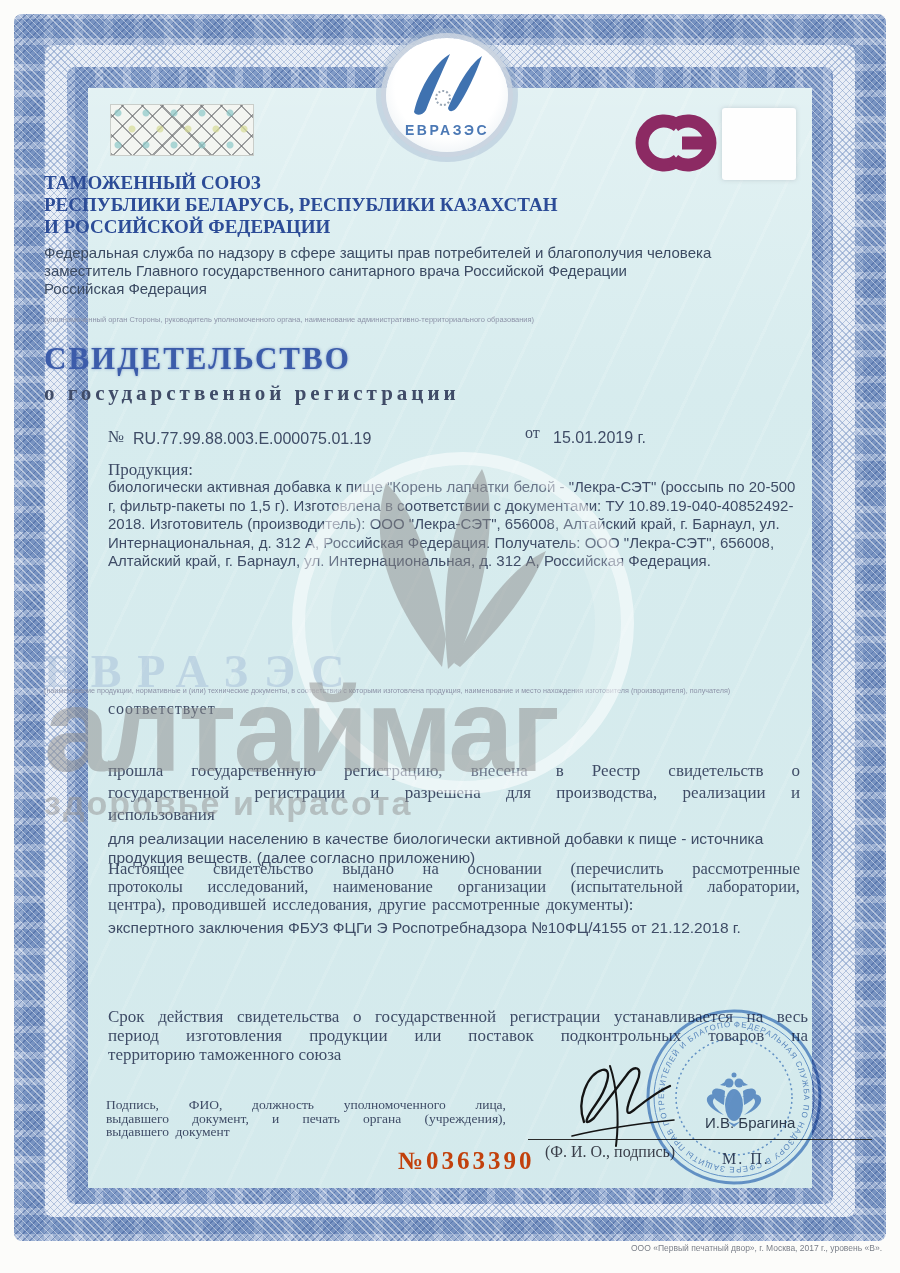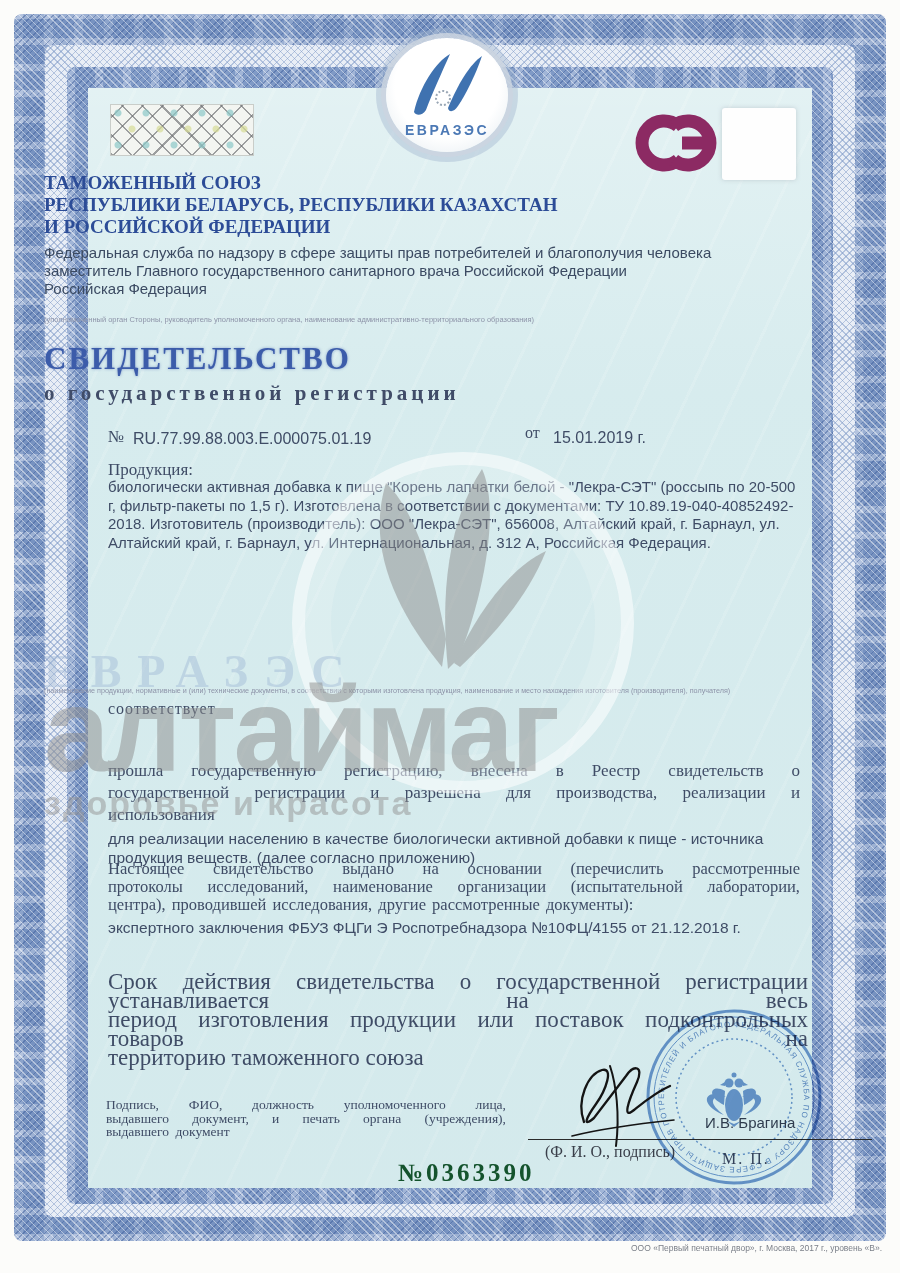"Интернациональная, д. 312 А, Российская" div { html: none -> <div>Интернациональная, д. 312 А, Российская Федерация. Получатель: ООО "Лекра-СЭТ", 656008,</div> }
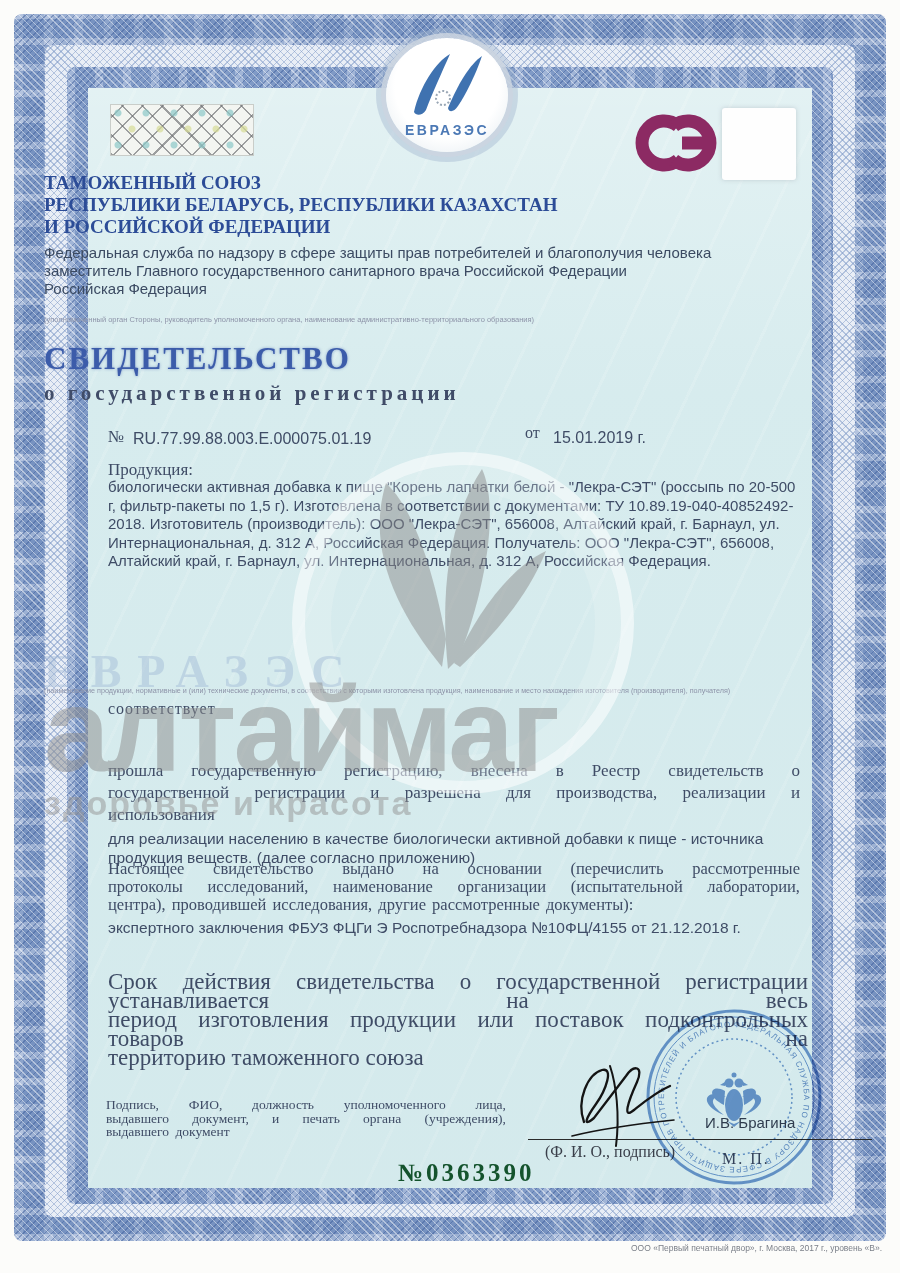"Срок действия свидетельства о" div.abs { font-size: 23px -> 17px; top: 972px -> 1007px }
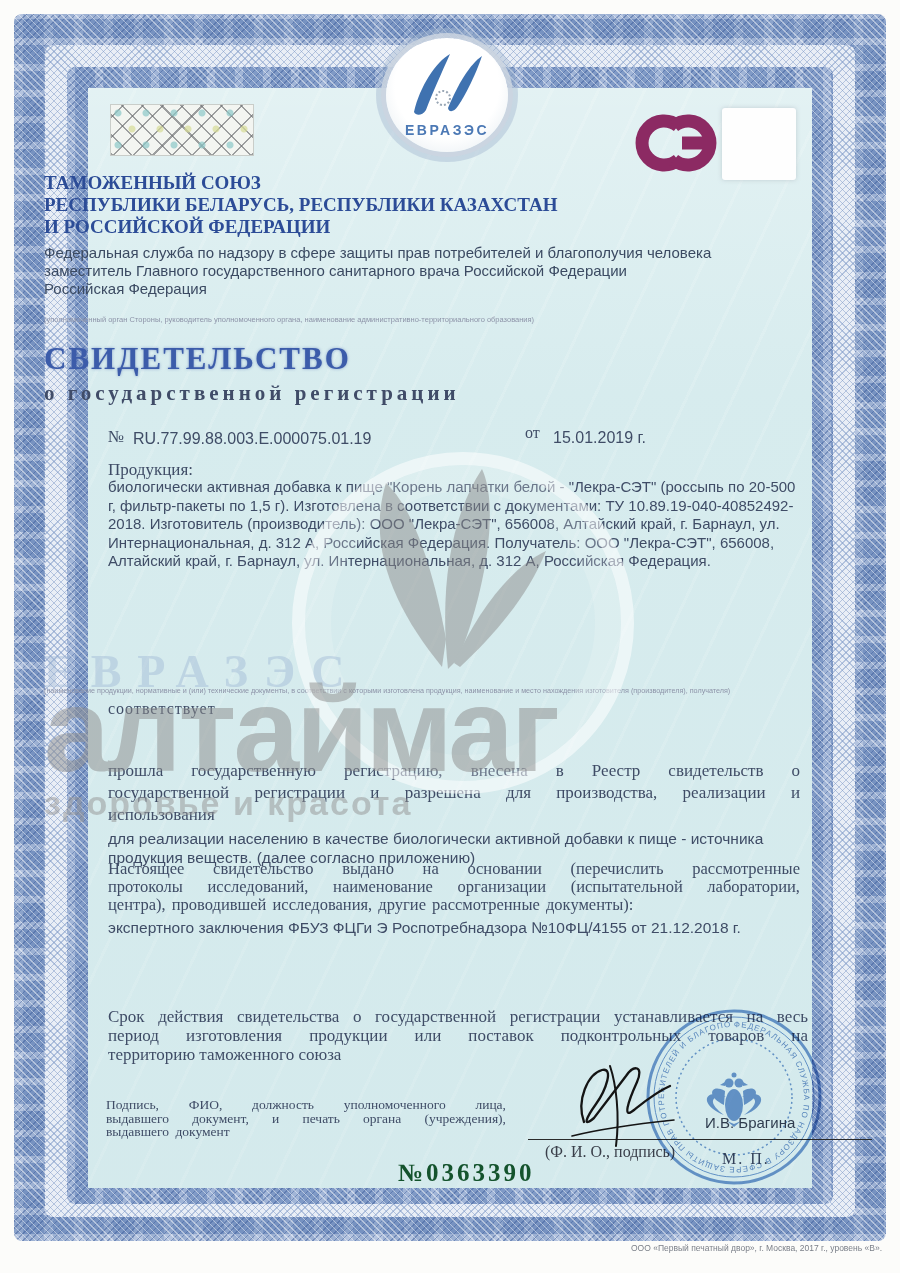"№0363390" .serial { color: #14532d -> #c2410c; margin-top: 12px -> none }
